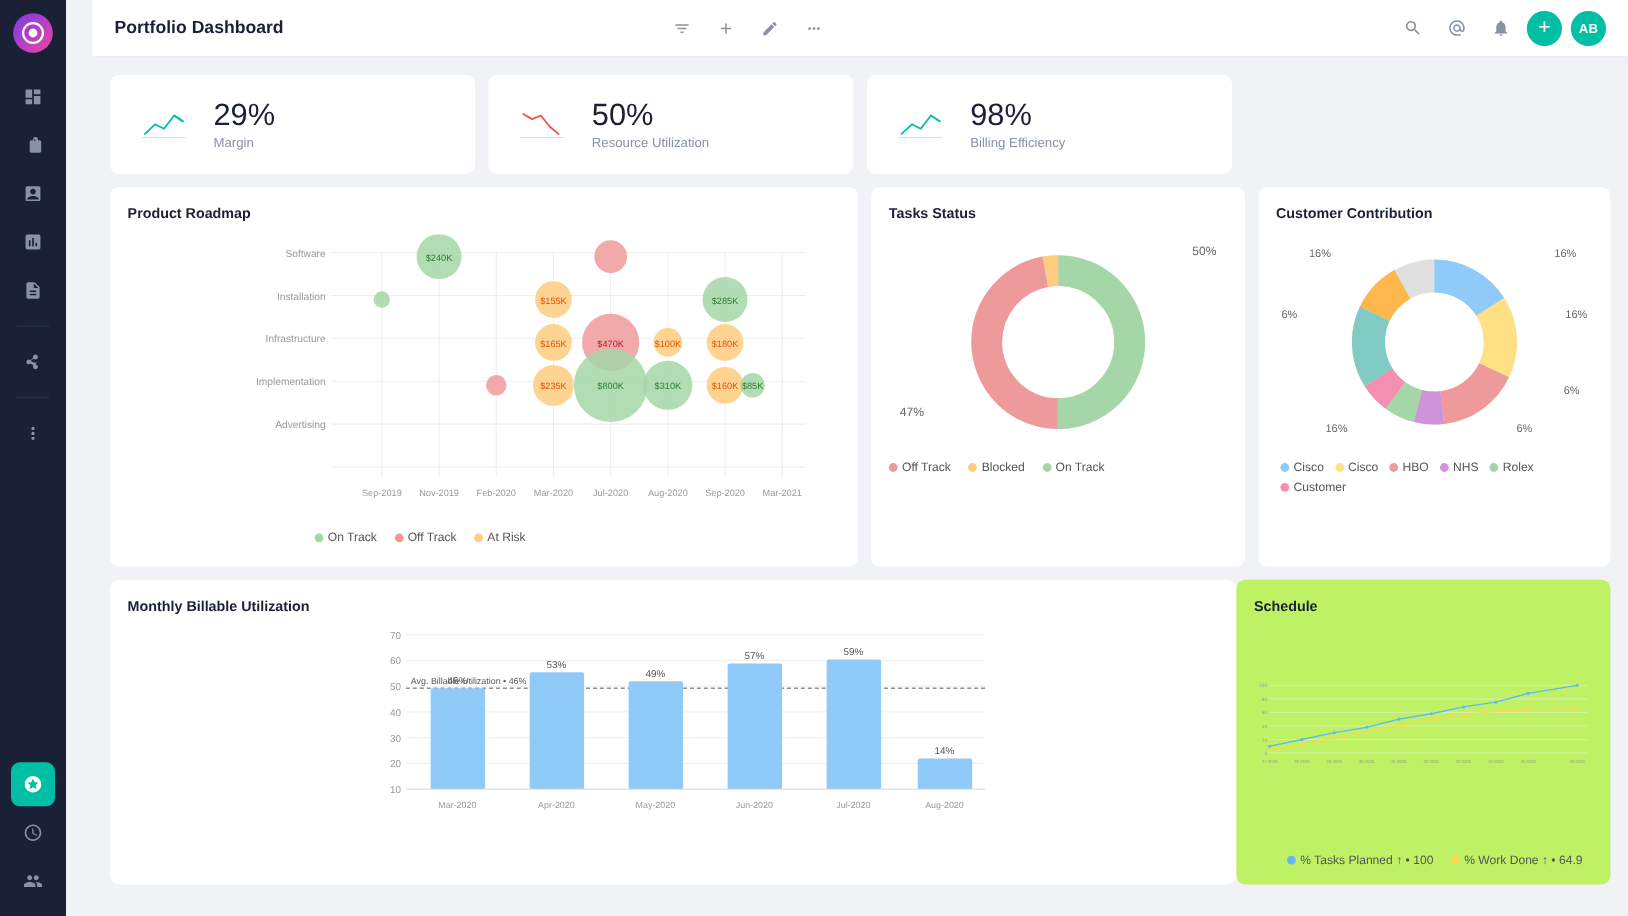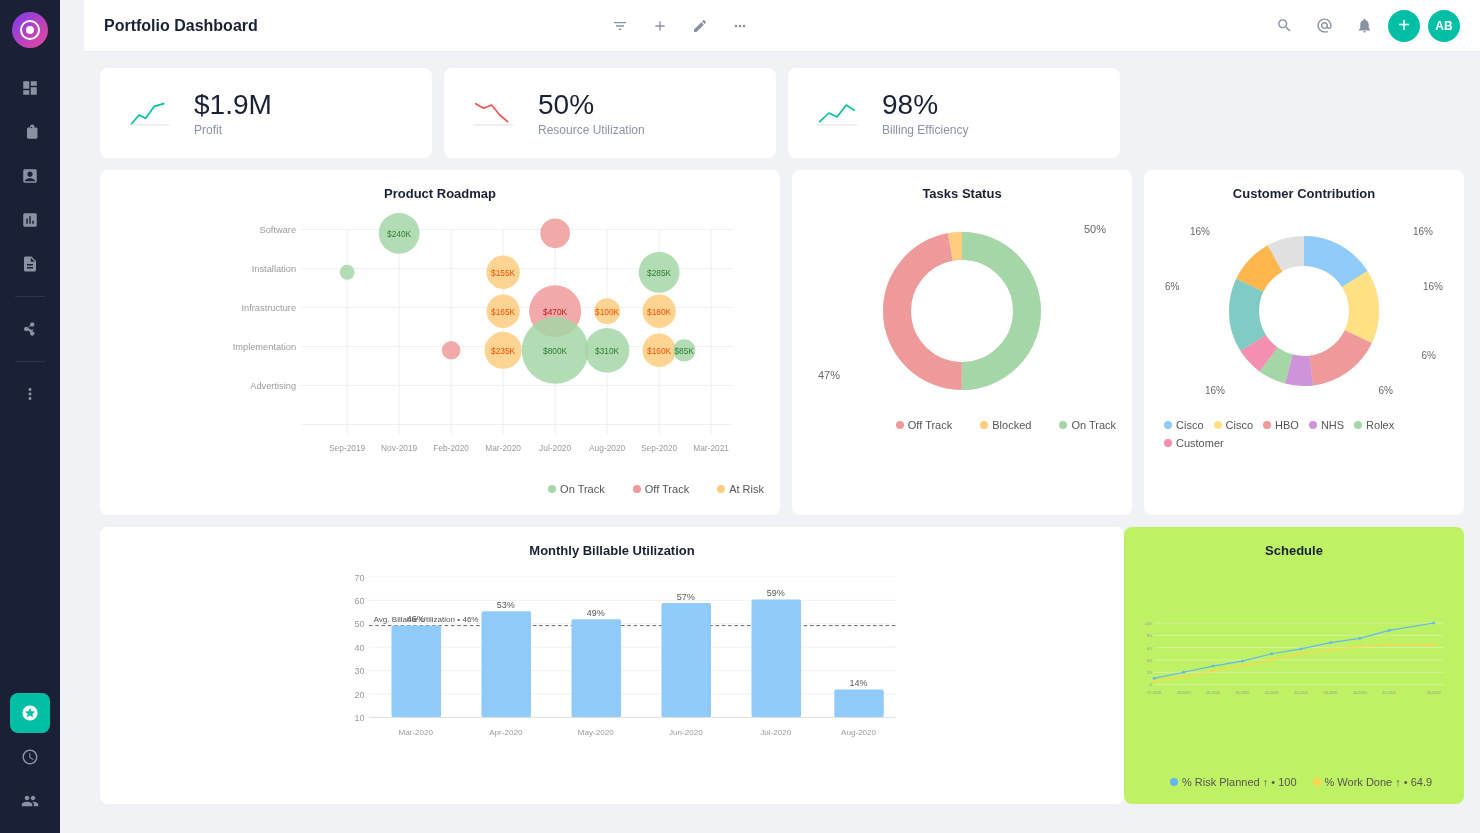"29%" div.kpi-card { html: none -> <div> <div> <svg> <polyline></polyline> <polyline></polyline> <line></line> </svg> </div> <div> <div>29%</div> <div>Margin</div> </div> </div> }
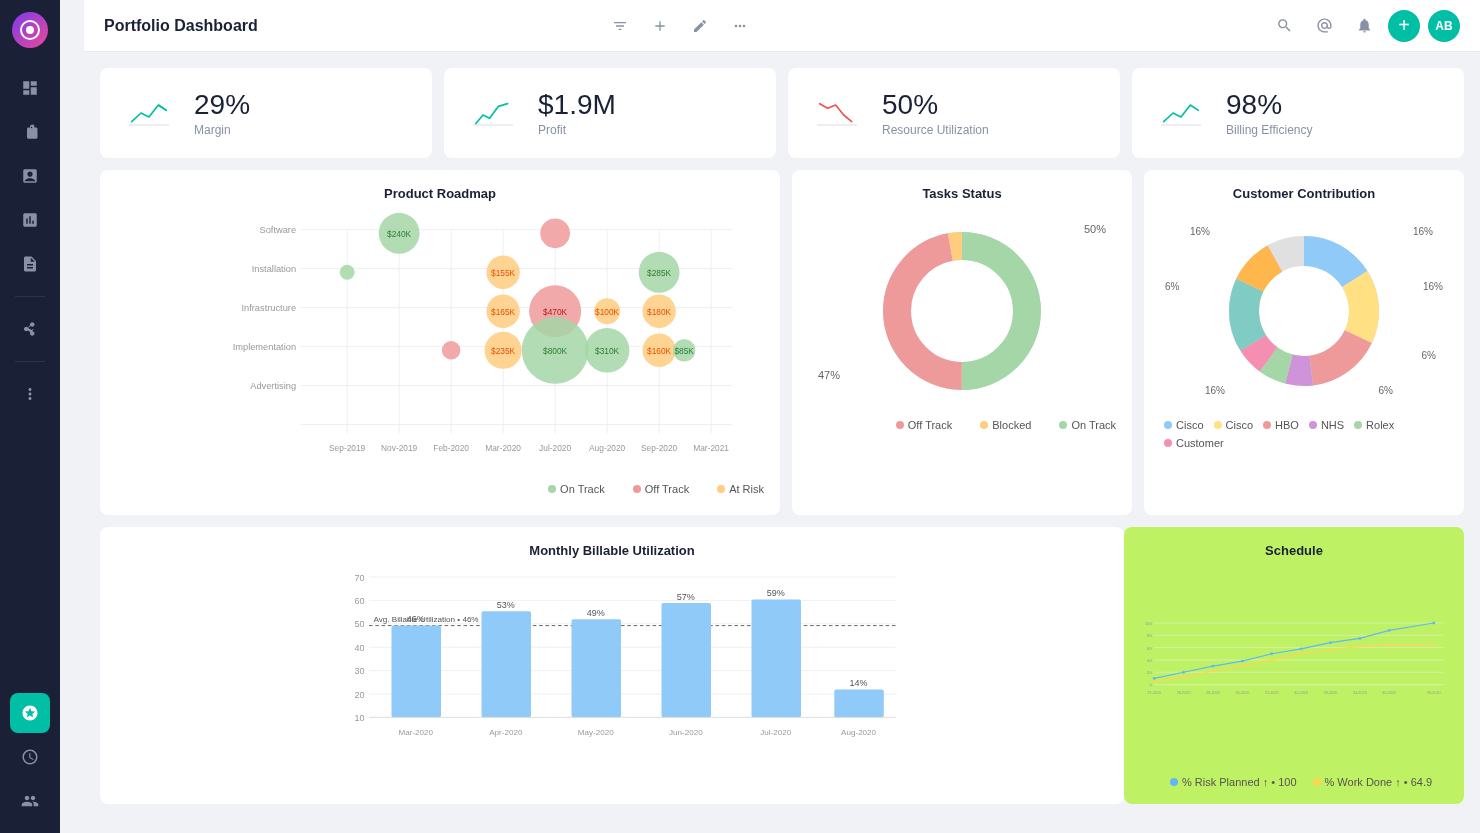"$1.9M" div.kpi-card { html: <div> <div> <svg> <polyline></polyline> <line></line> </svg> </div> <div> <div>$1.9M</div> <div>Profit</div> </div> </div> -> none }
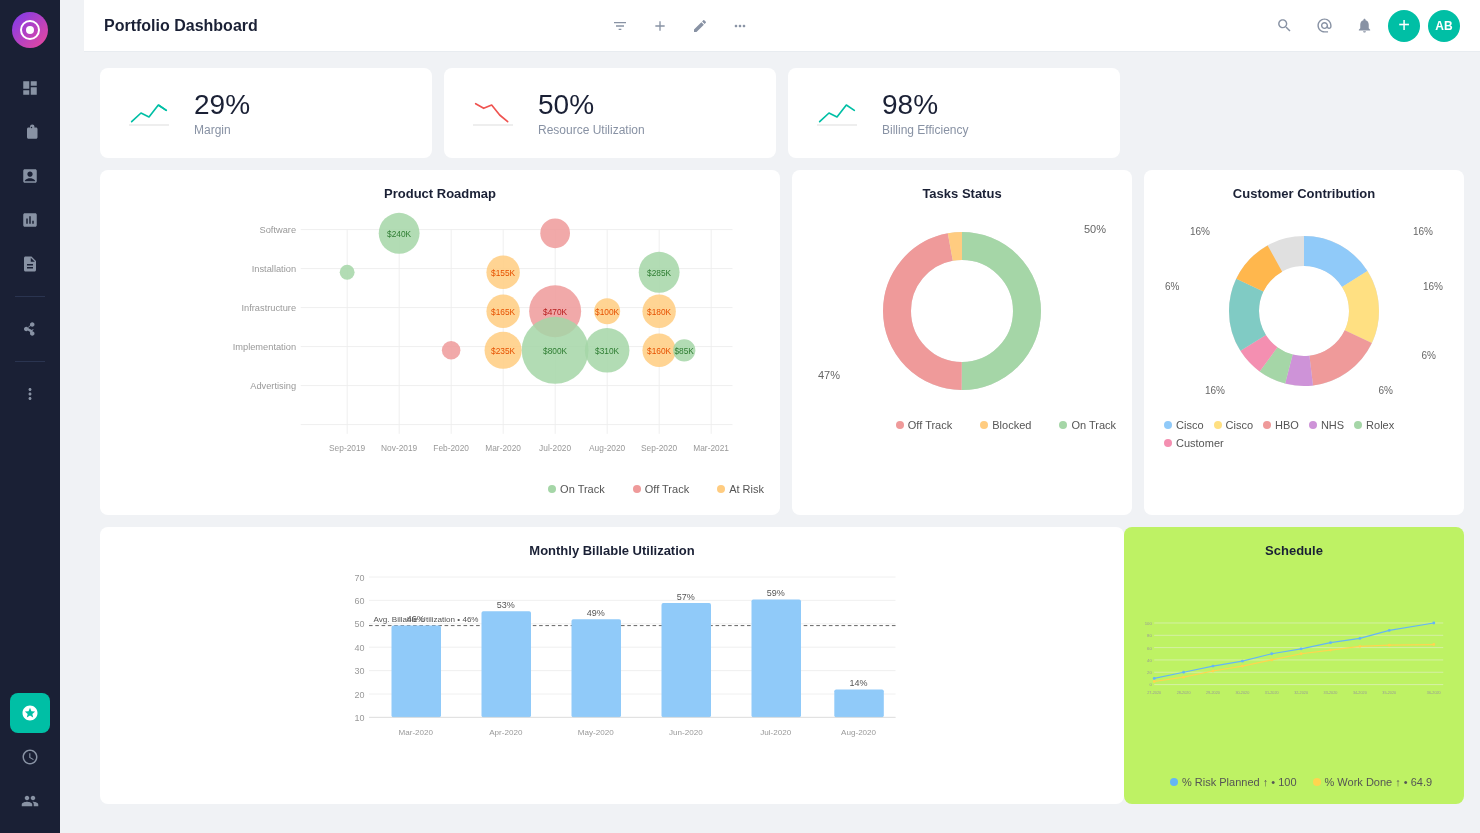"Product Roadmap" .chart-title { text-align: center -> none }
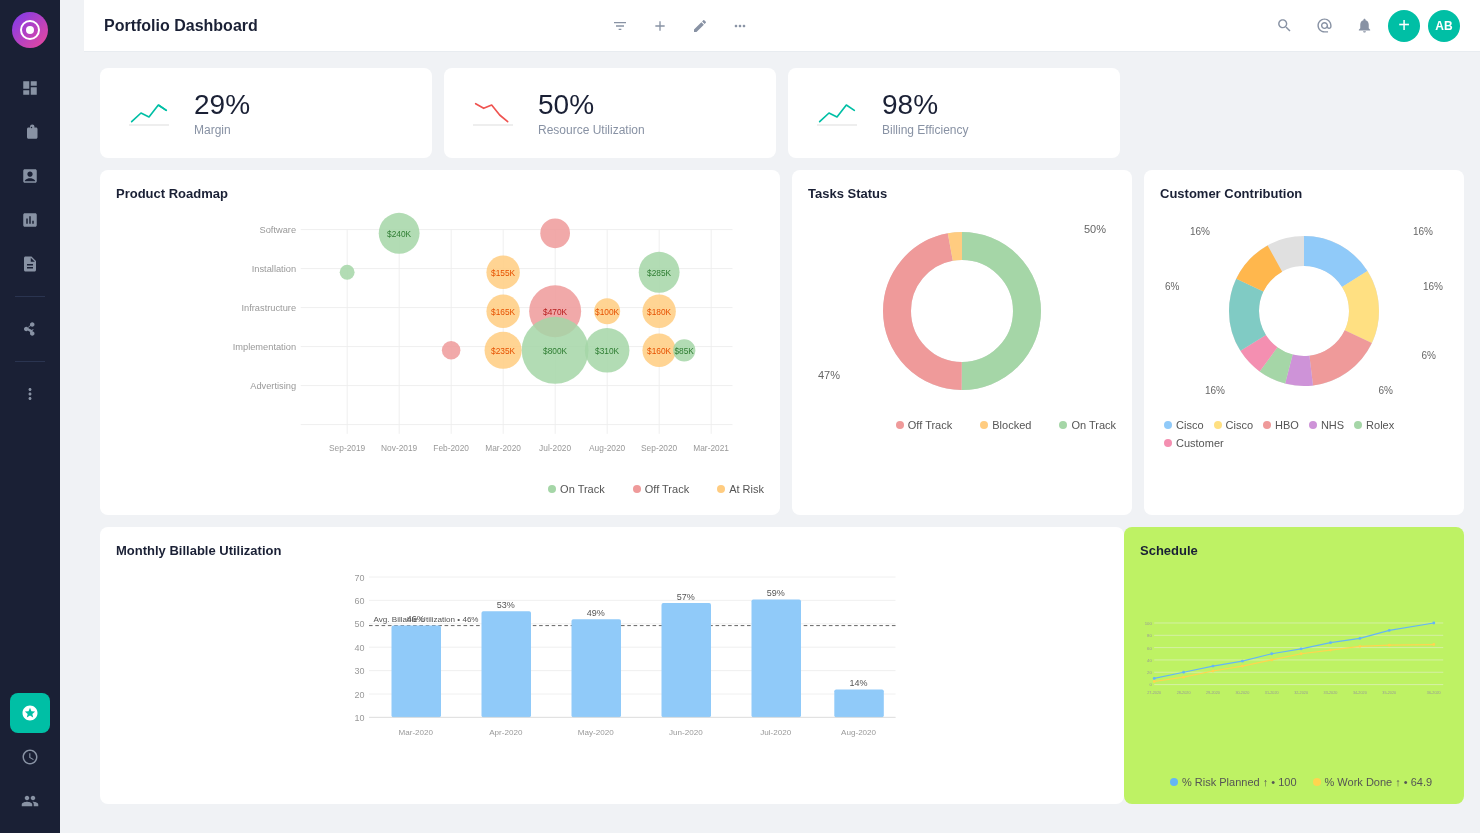"Off Track" .legend { gap: 28px -> 16px; justify-content: flex-end -> flex-start }
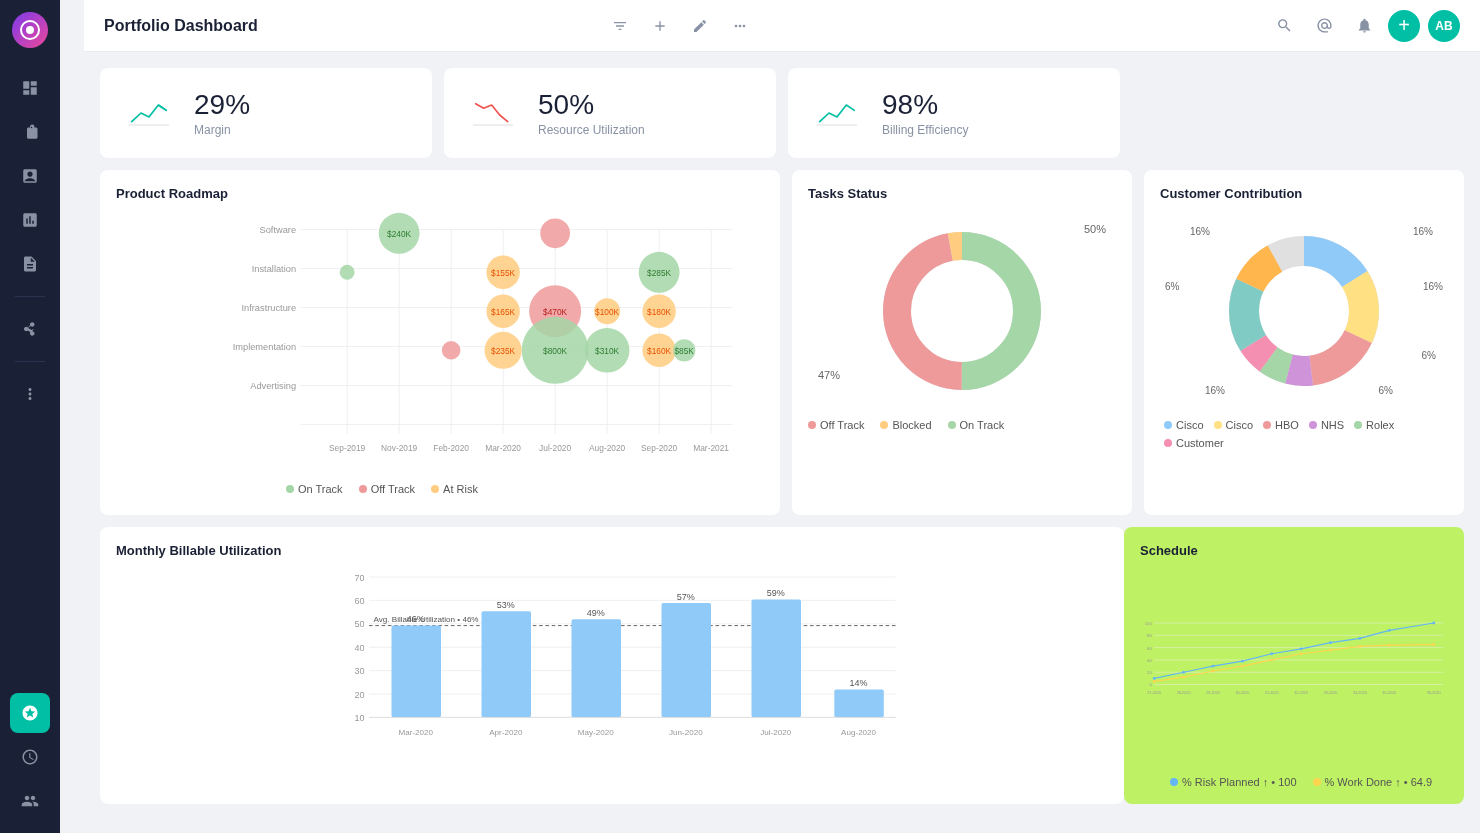"% Risk Planned ↑ •" span { text: Risk -> Tasks }
